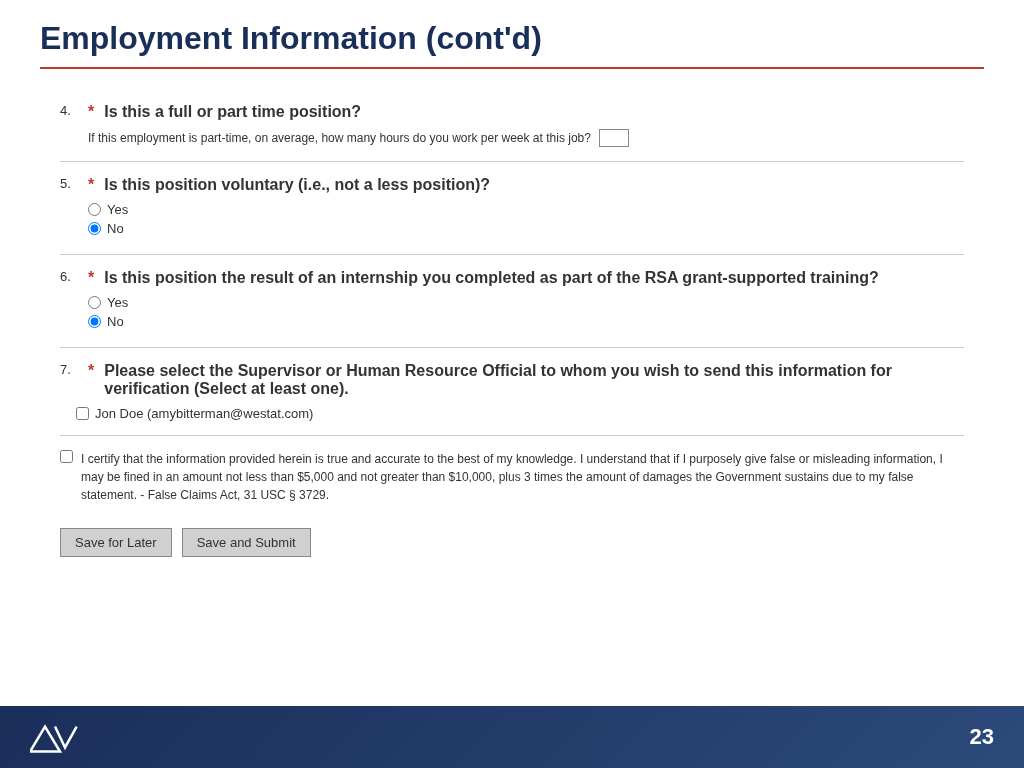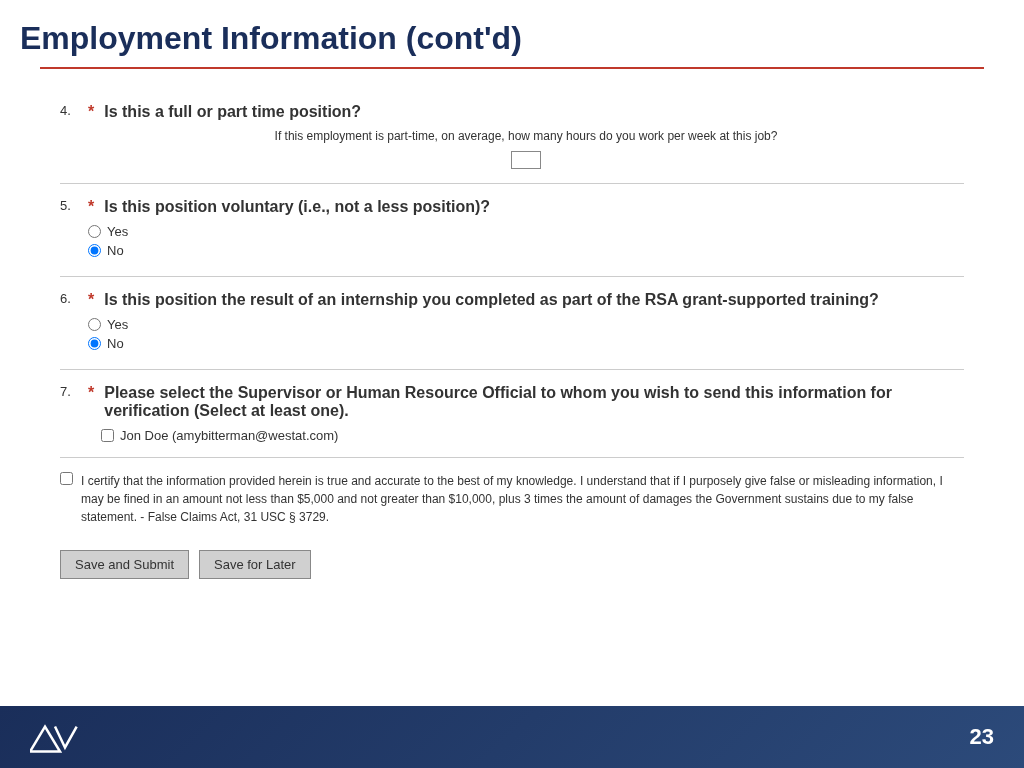"Employment Information (cont'd)" .page-header { padding: 20px 40px 10px 20px -> 20px 40px 10px 40px }
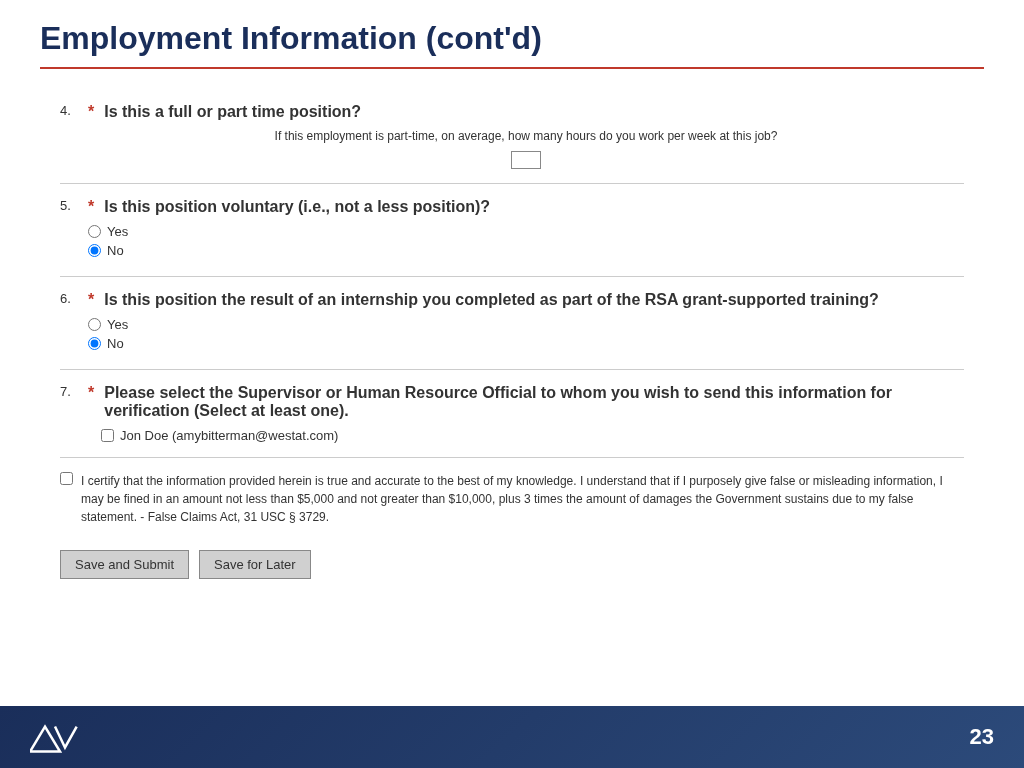"If this employment is part-time," .part-time-row { flex-direction: column -> none }
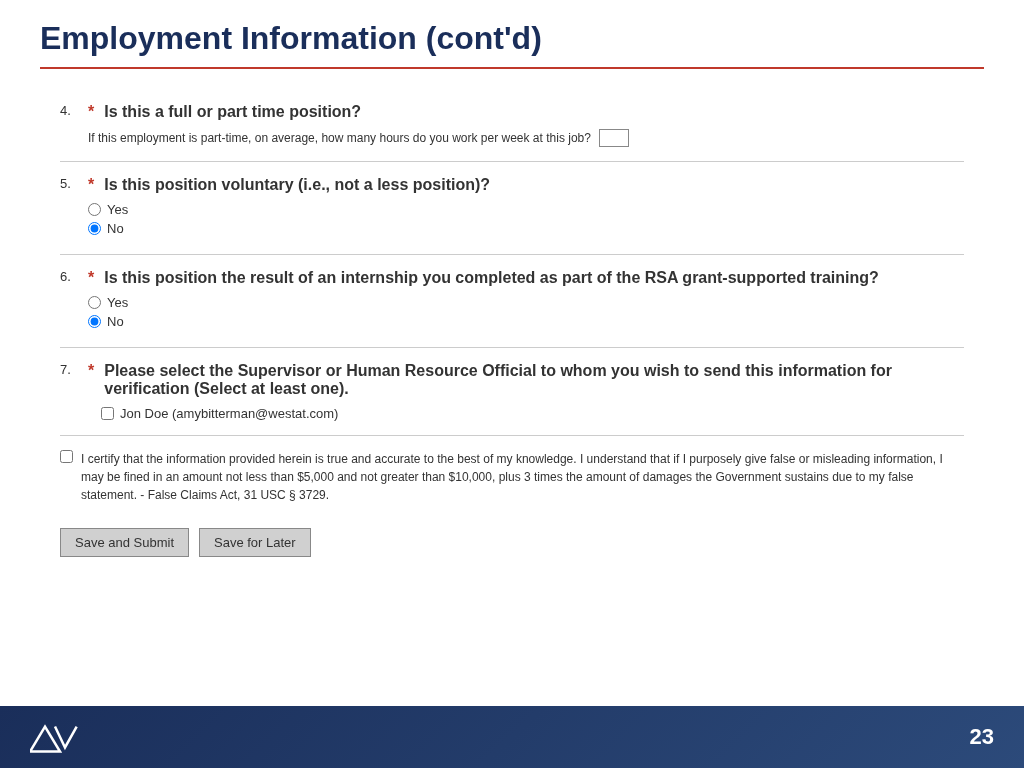"Jon Doe (amybitterman@westat.com)" .supervisor-option { margin-left: 41px -> 16px }
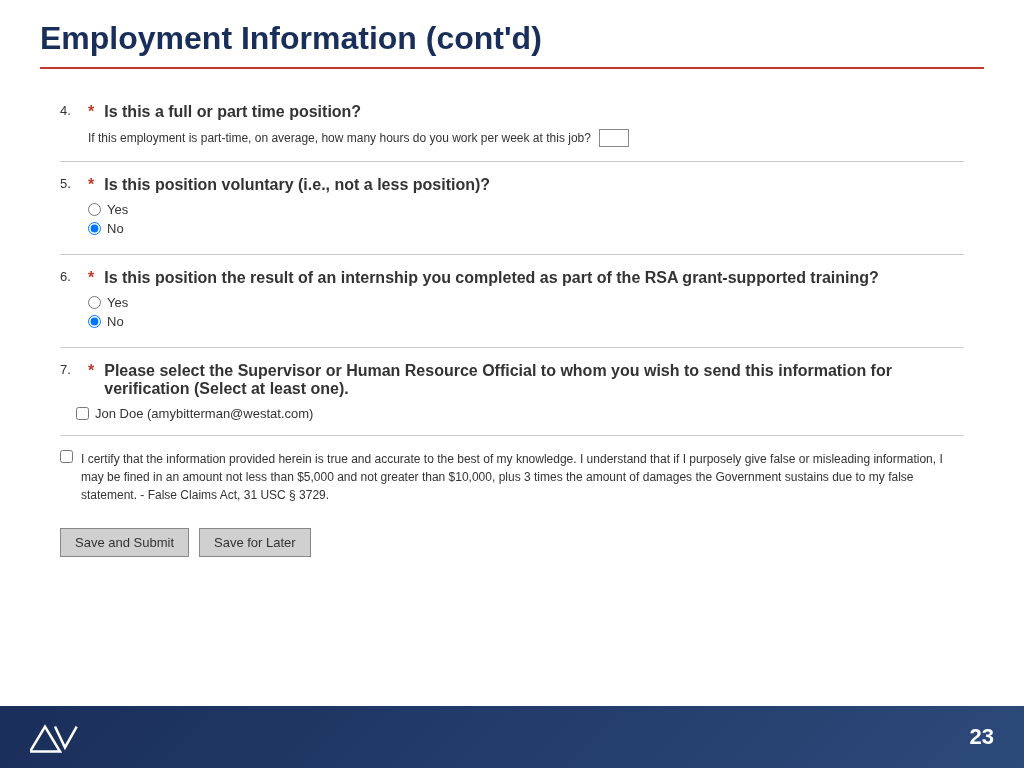"Save and Submit" button.btn { order: before "Save for Later" -> after "Save for Later" }
